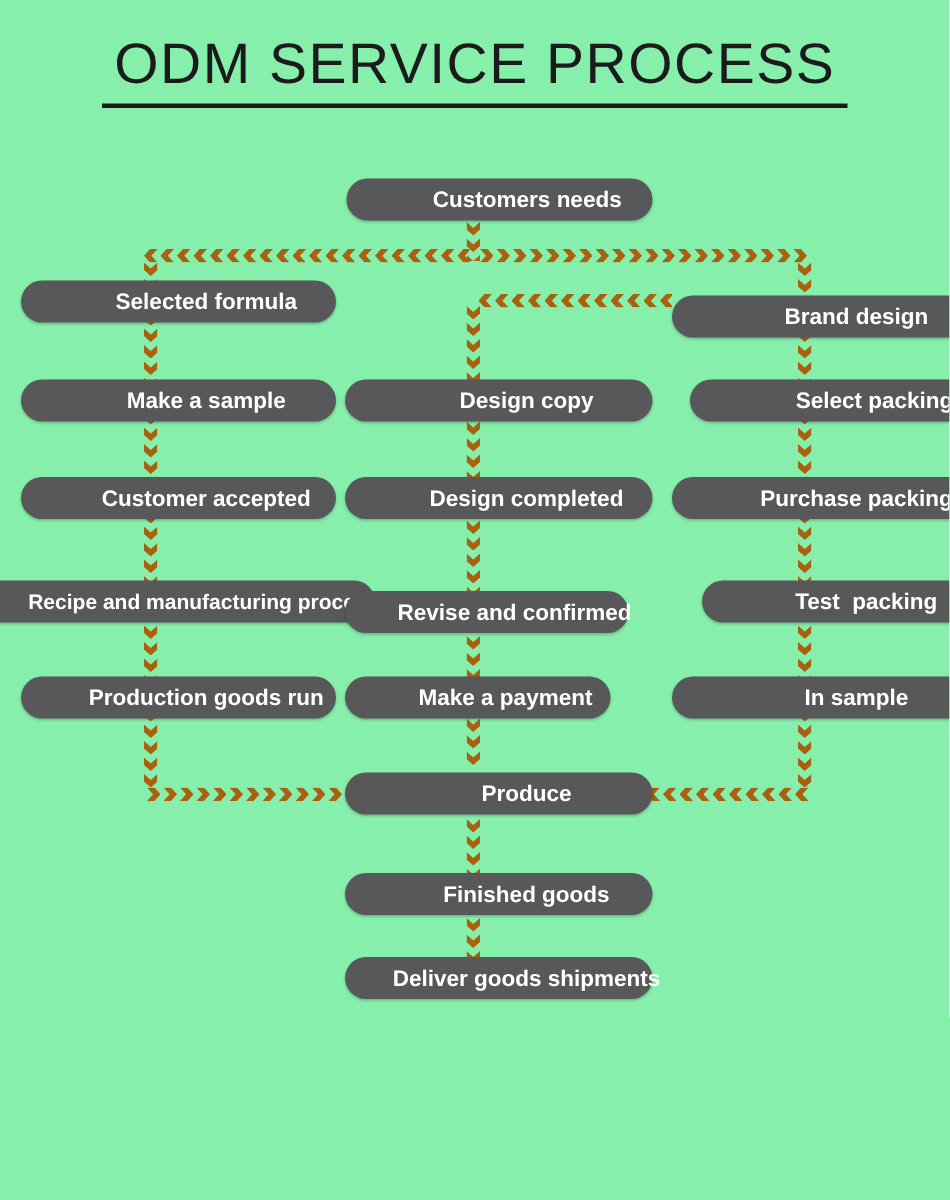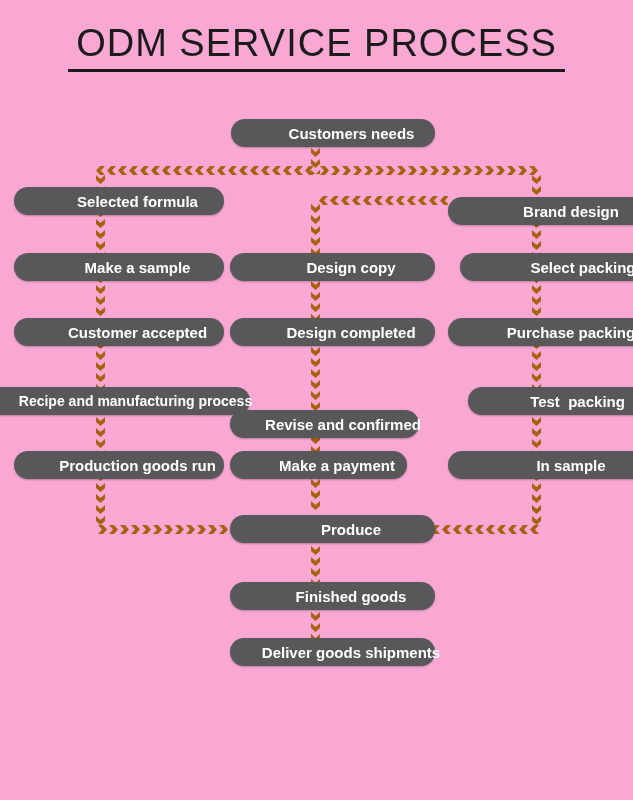"ODM SERVICE PROCESS" #canvas { background: #f9a8d4 -> #86efac }
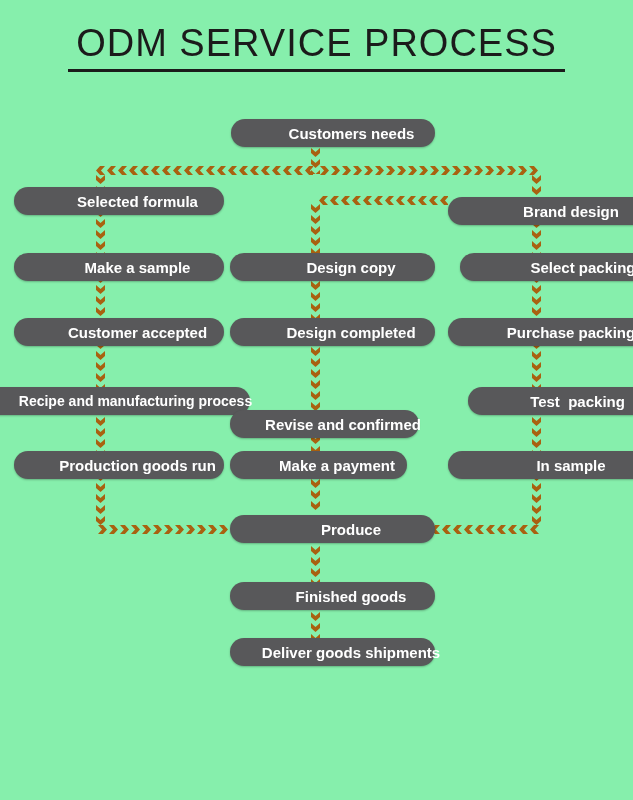"Revise and confirmed" div.node { top: 410px -> 394px }
